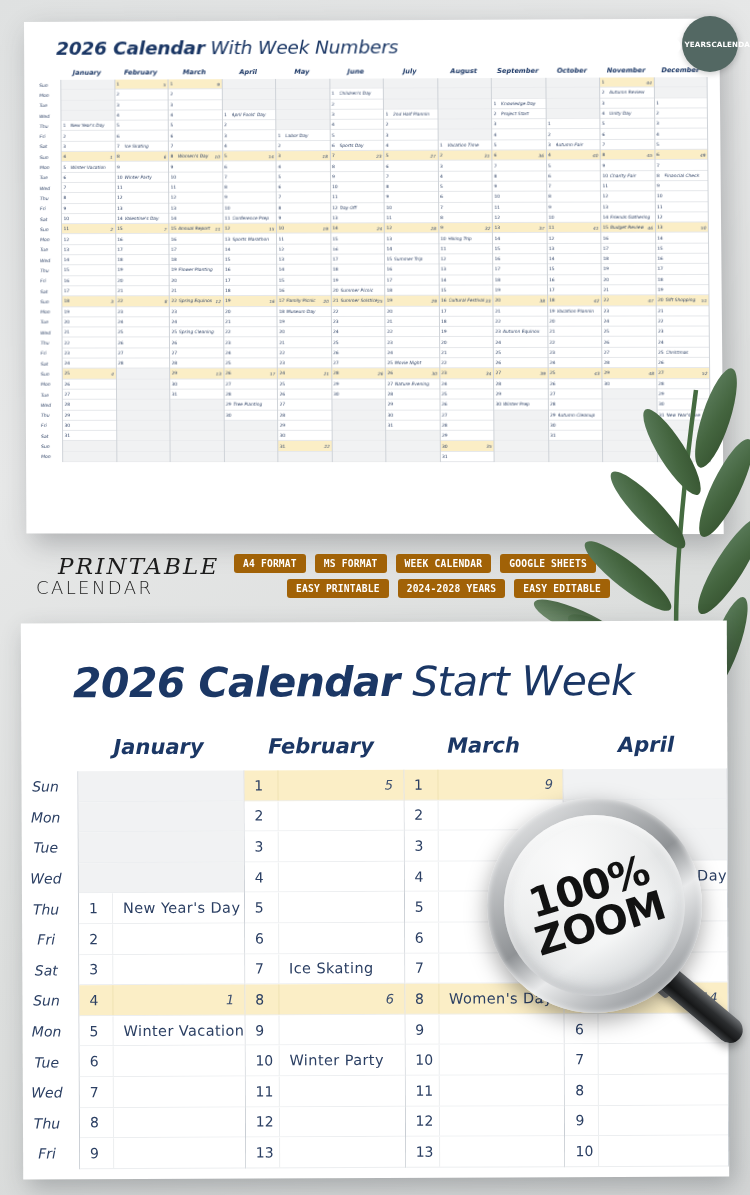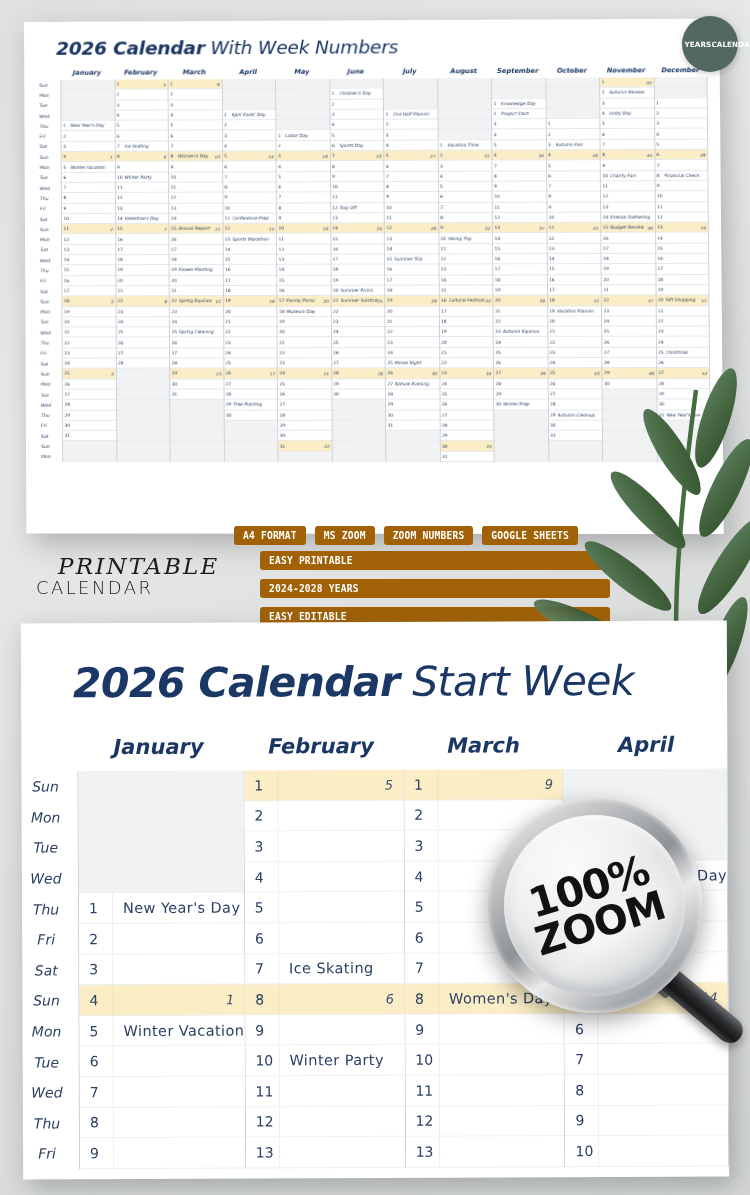"MS ZOOM" span.tag { text: ZOOM -> FORMAT }
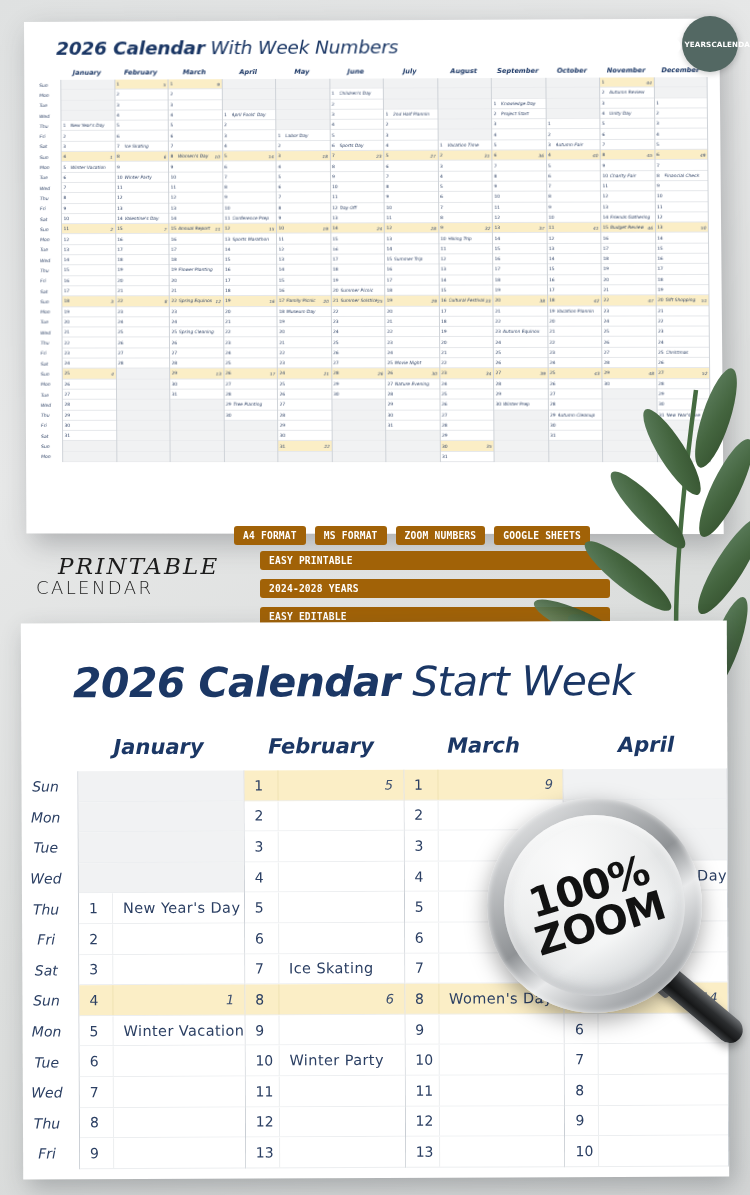"ZOOM NUMBERS" span.tag { text: ZOOM NUMBERS -> WEEK CALENDAR }
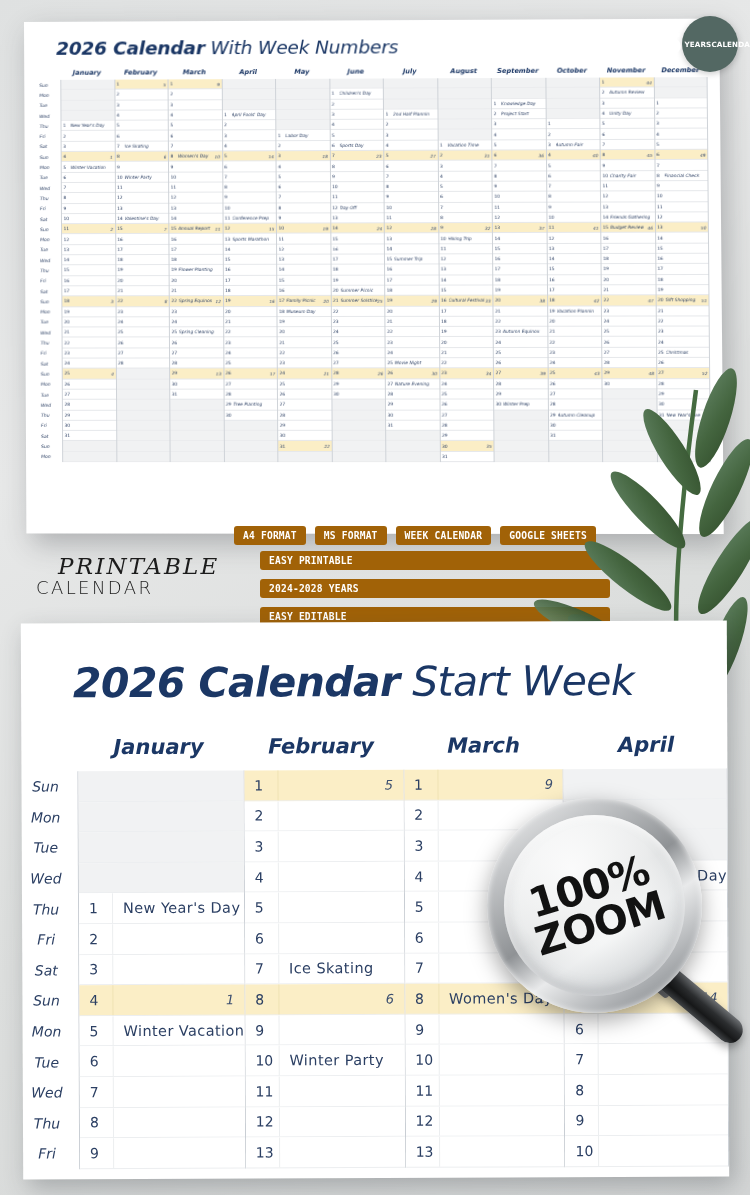"EASY PRINTABLE" .tag-row.r2 { flex-direction: column -> none }
